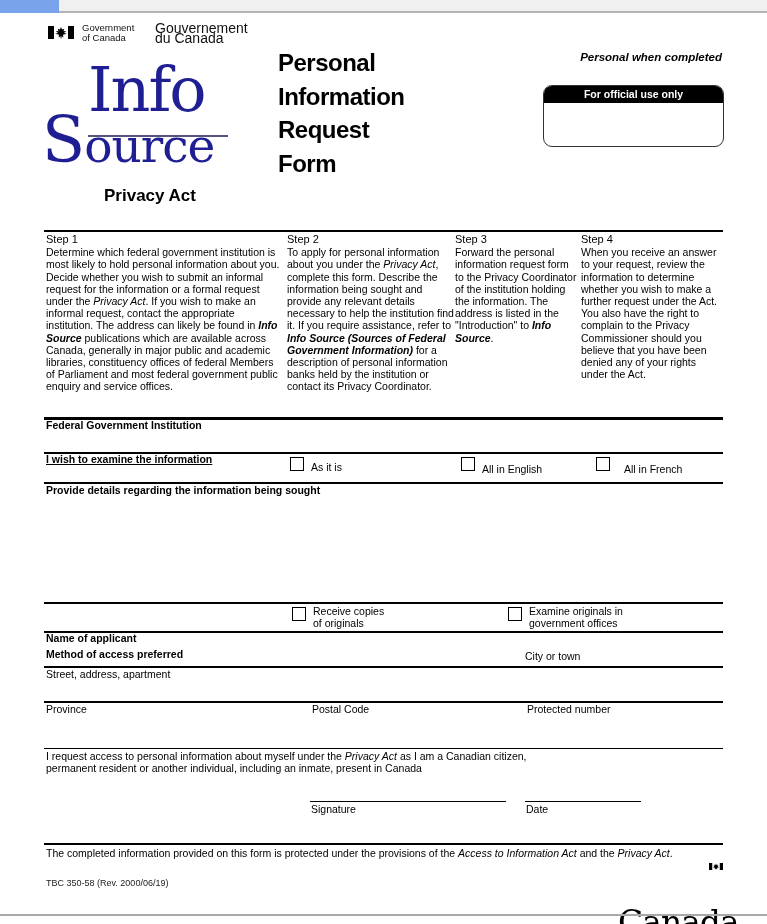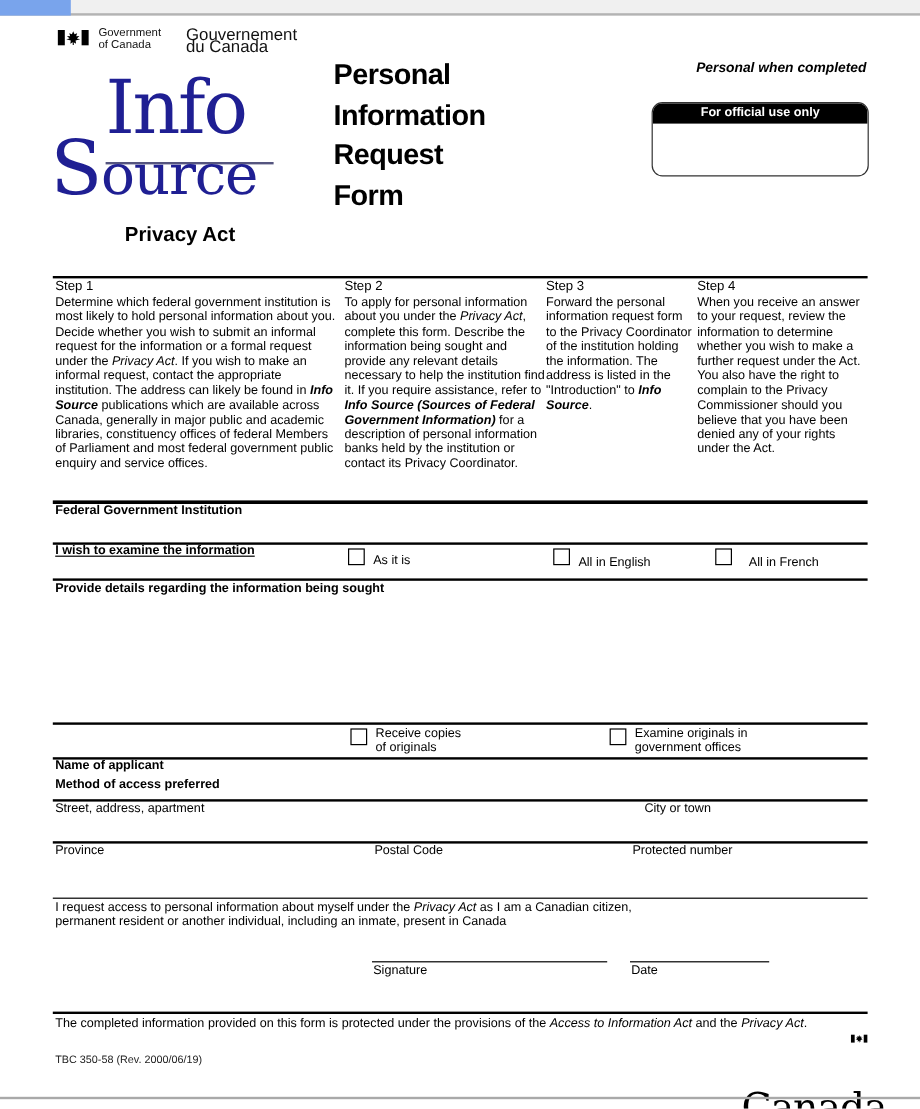"City or town" div.lbl-n { margin-left: 12px -> none; top: 669px -> 651px }
